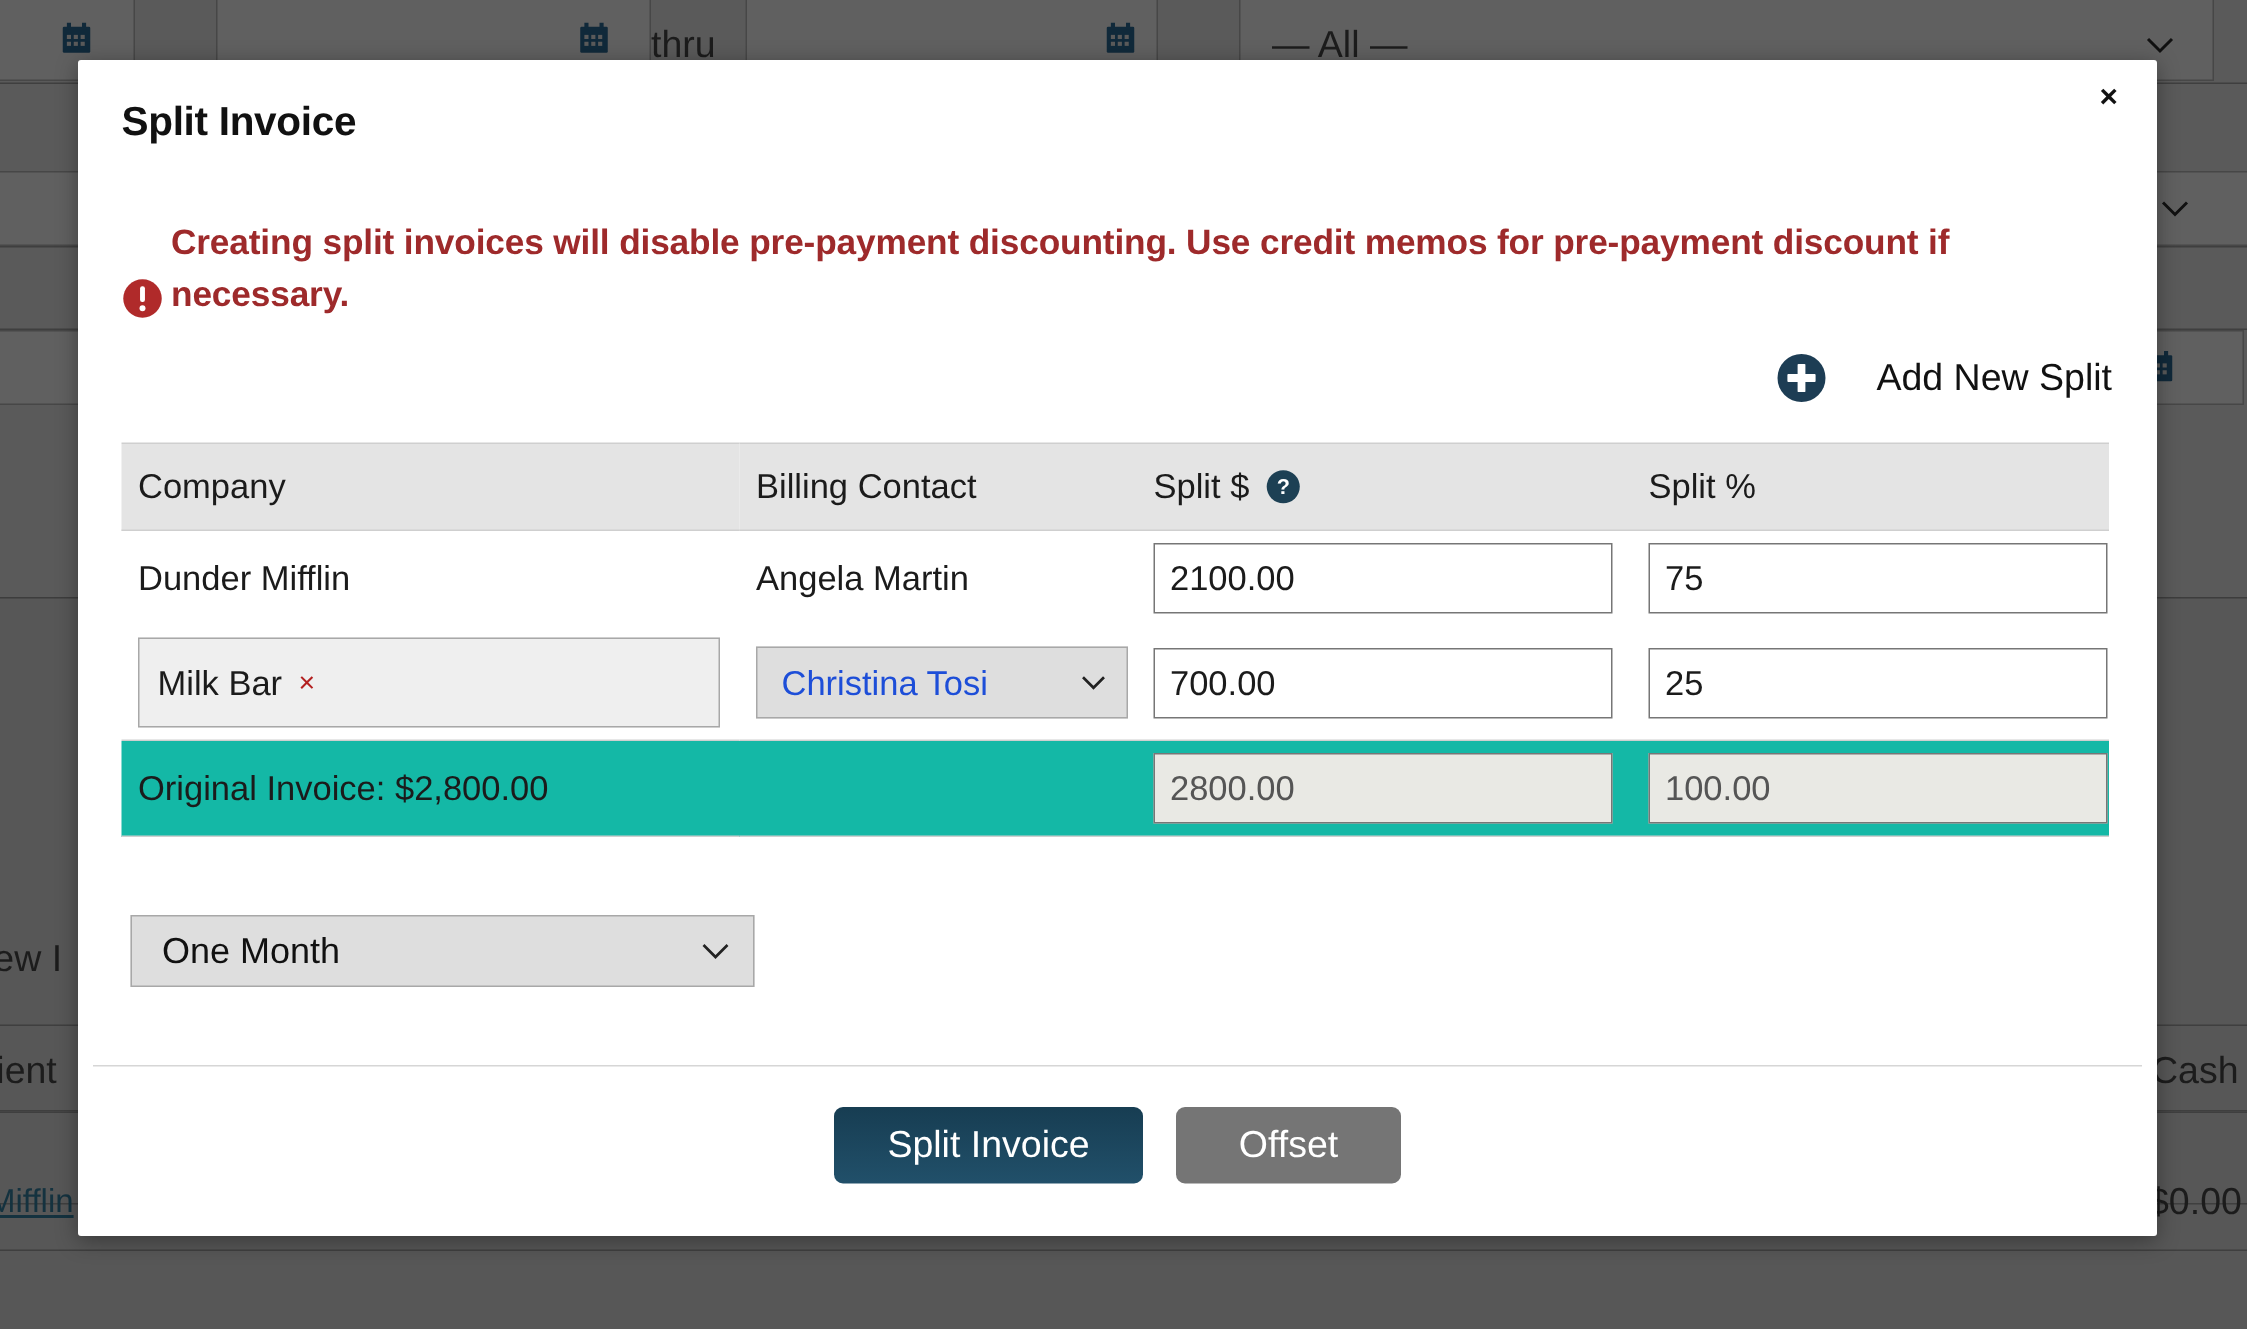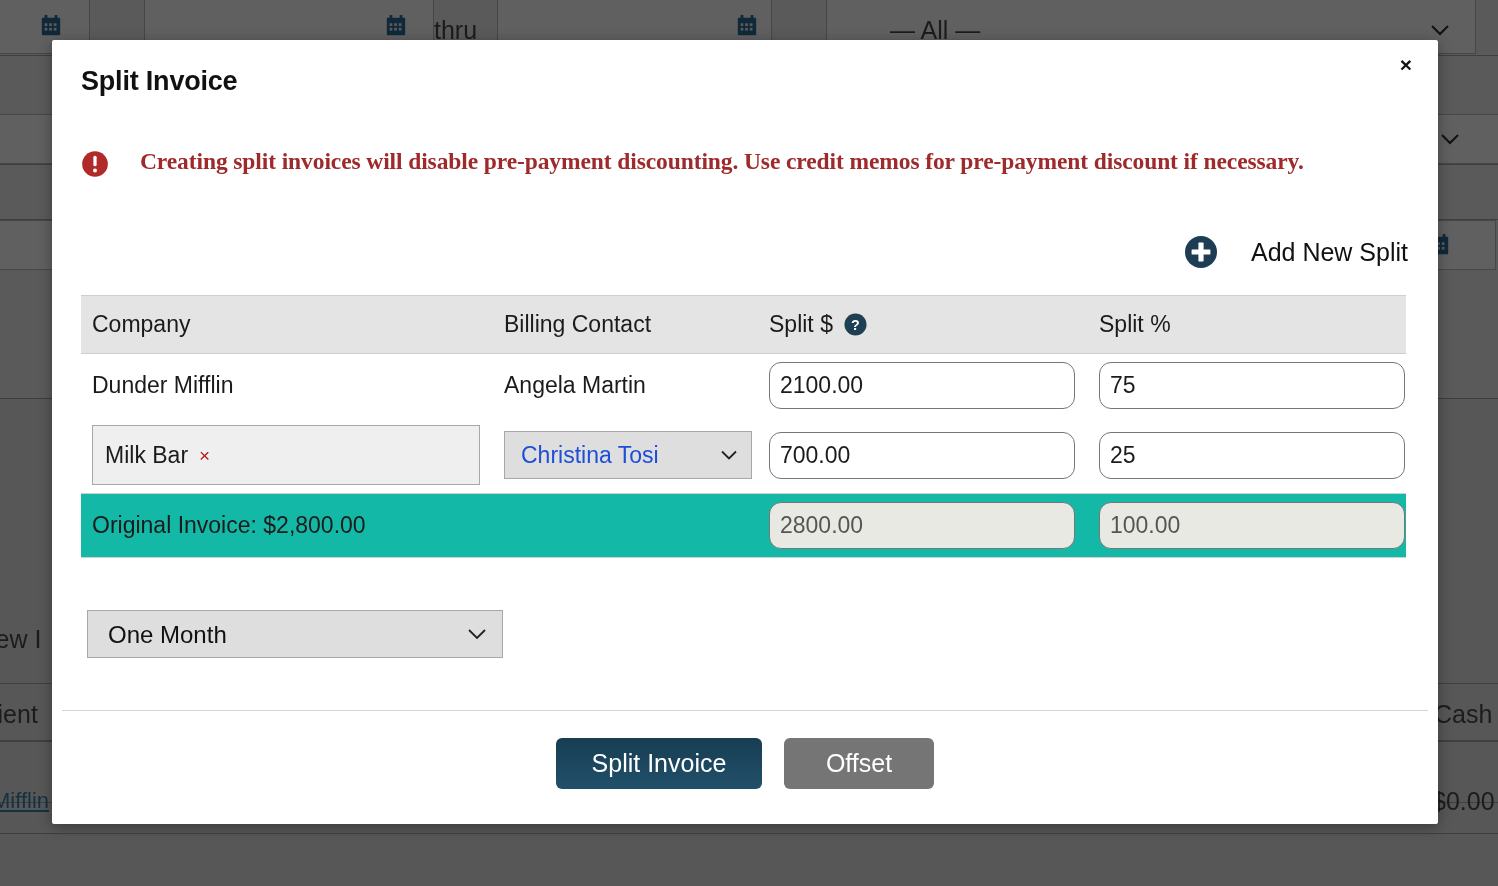"— All —" div.bg-text { margin-left: 42px -> none }
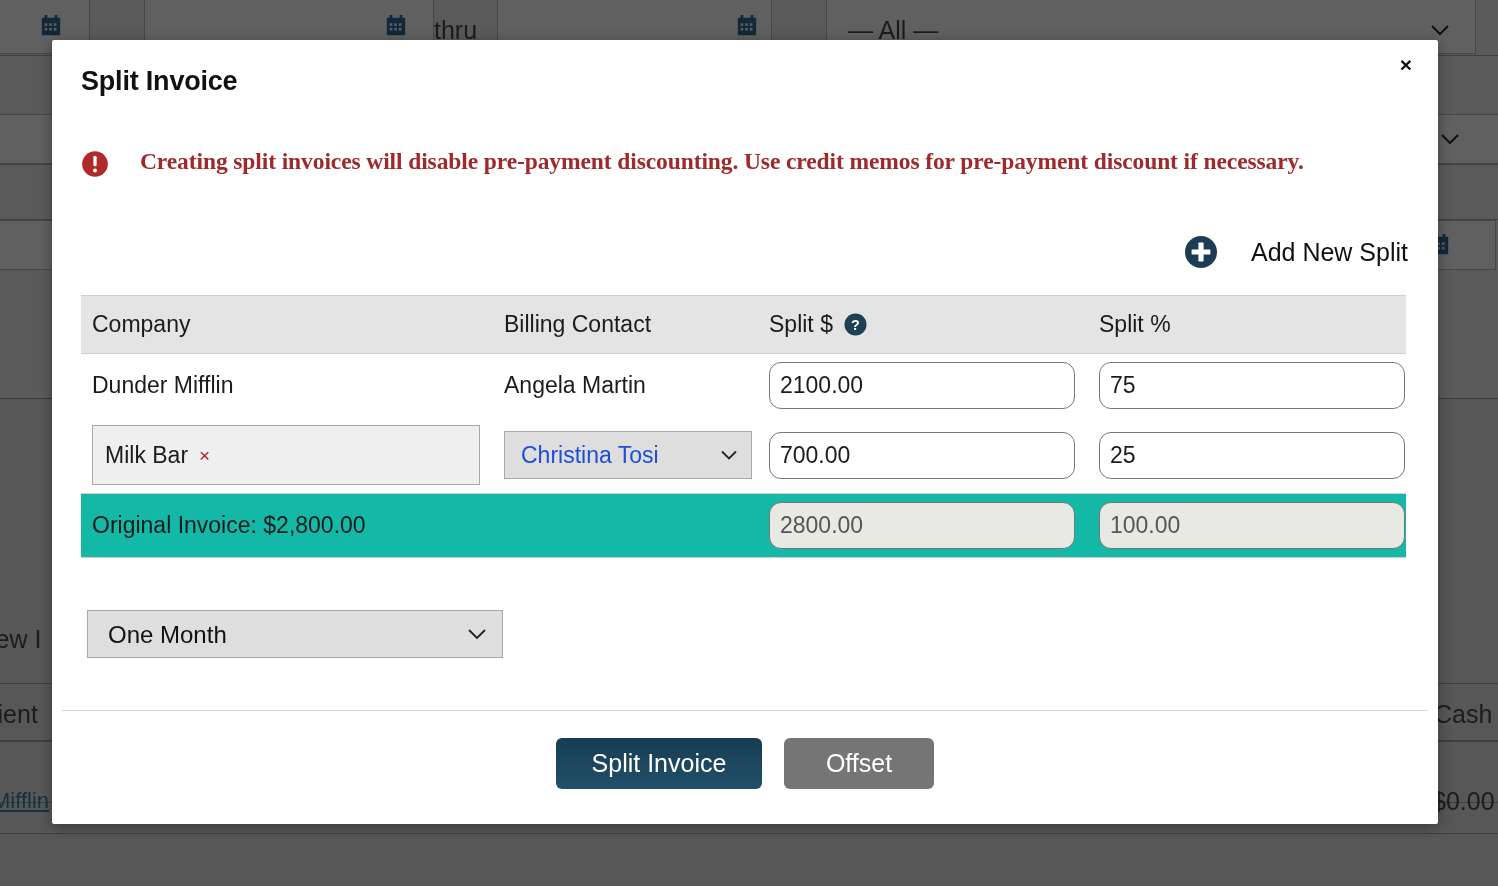"Creating split invoices will disable" #warning { align-items: center -> flex-end; font-family: Liberation Serif, serif -> none; gap: 31px -> 5px }
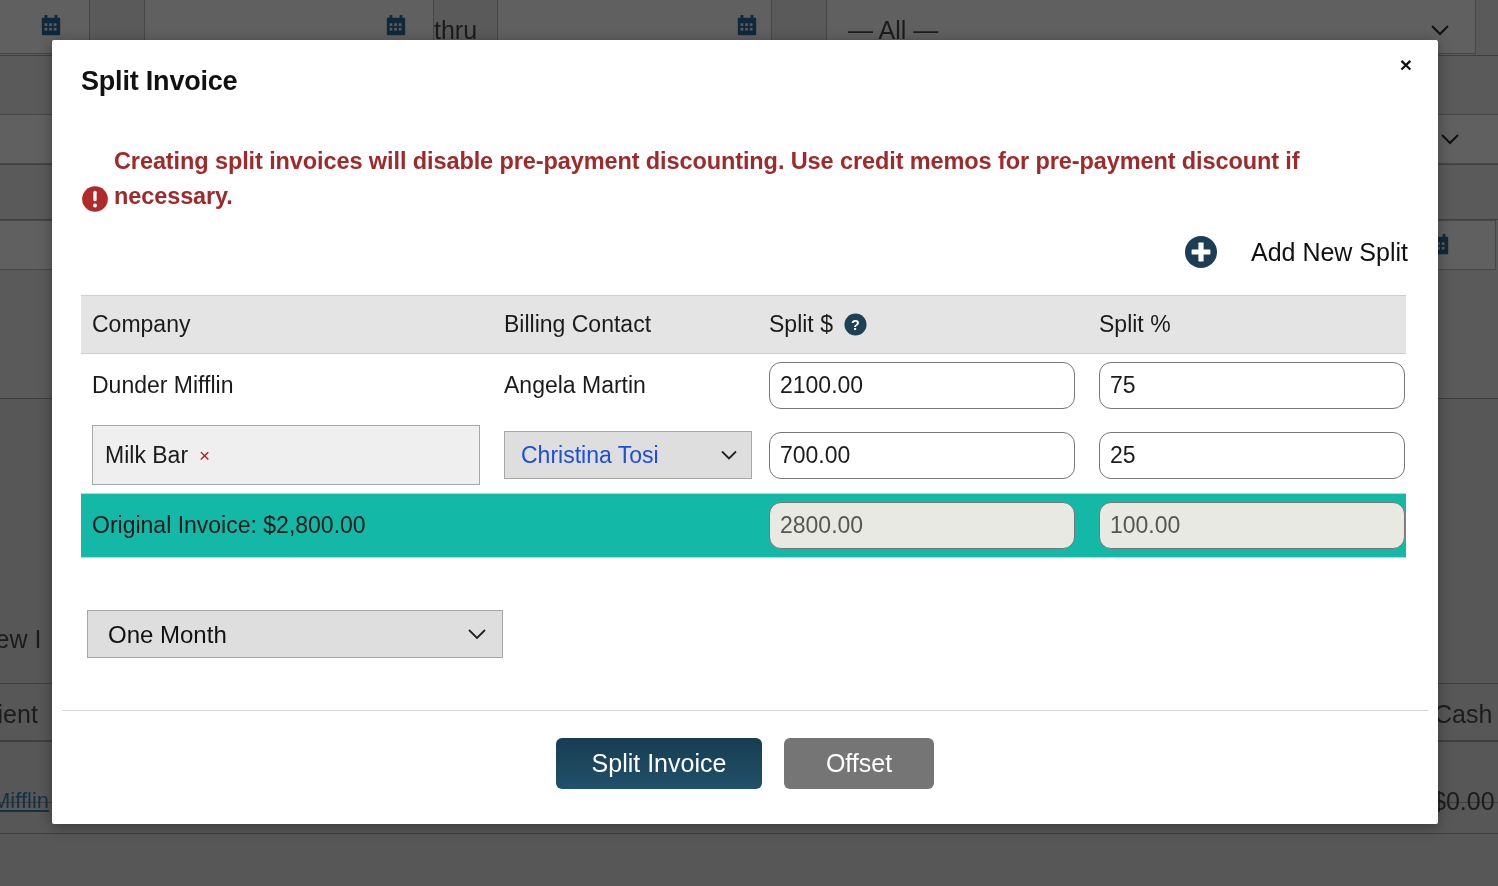"2100.00" .txt-input { border-radius: 12px -> 0 }
